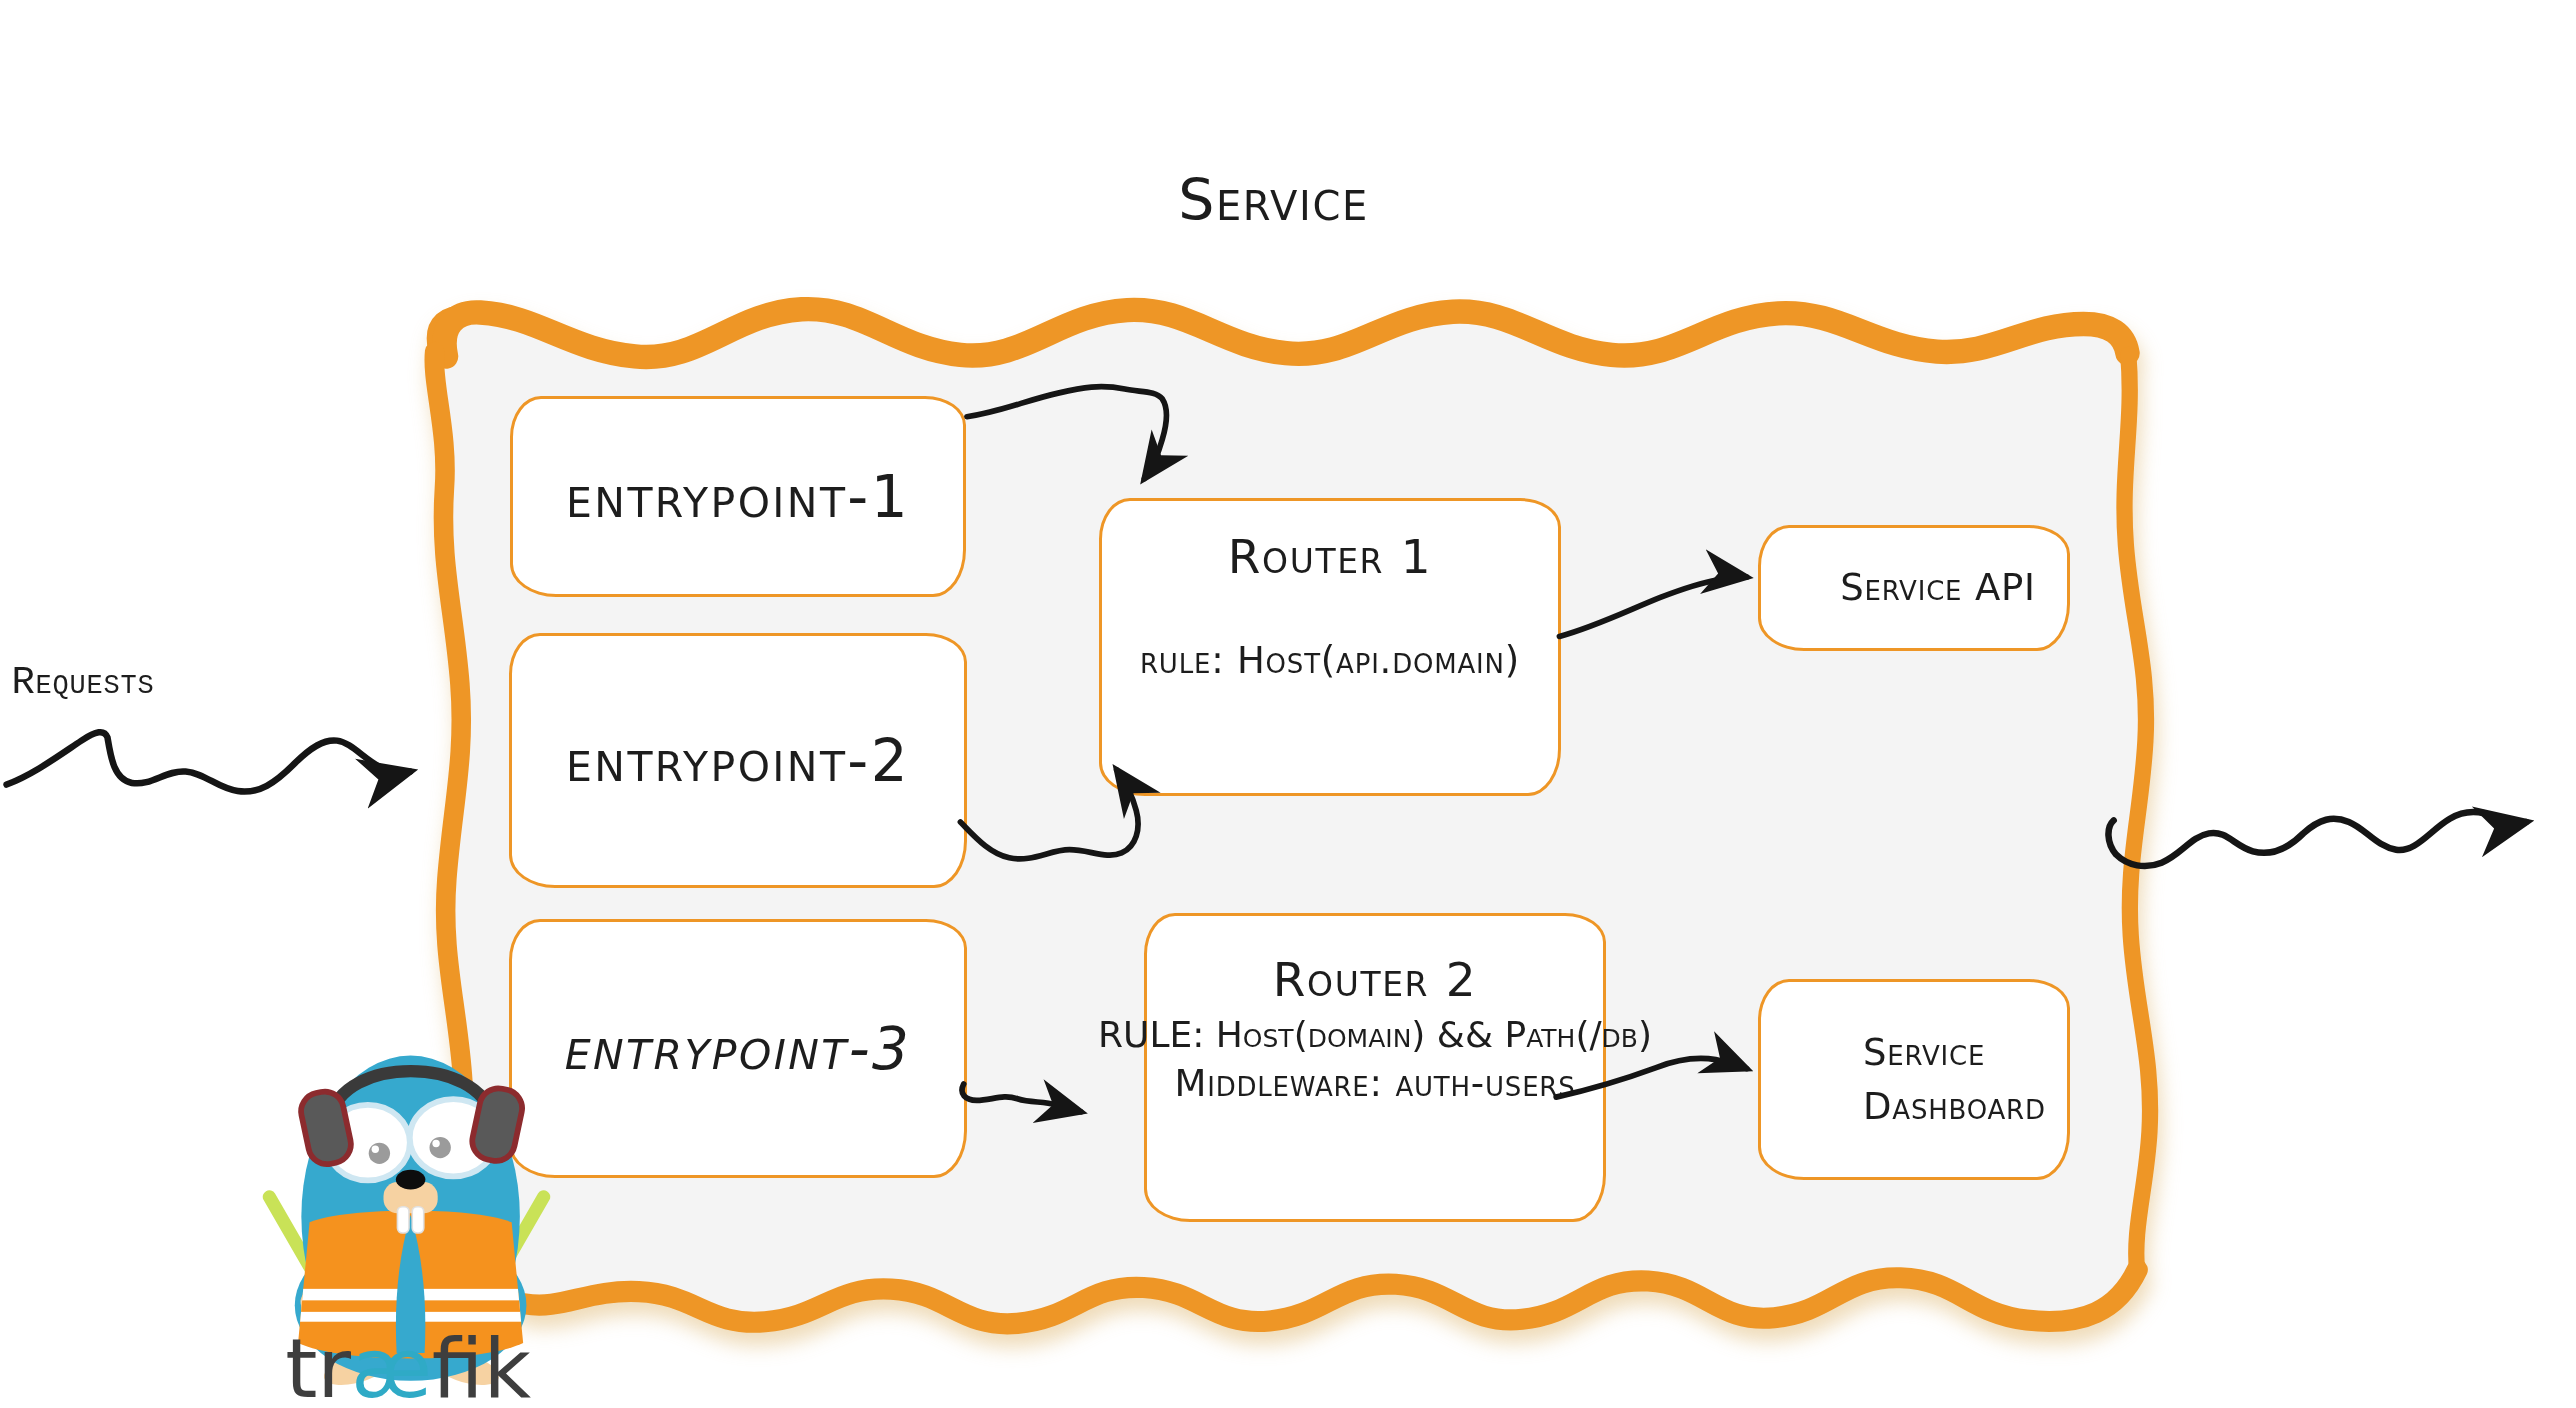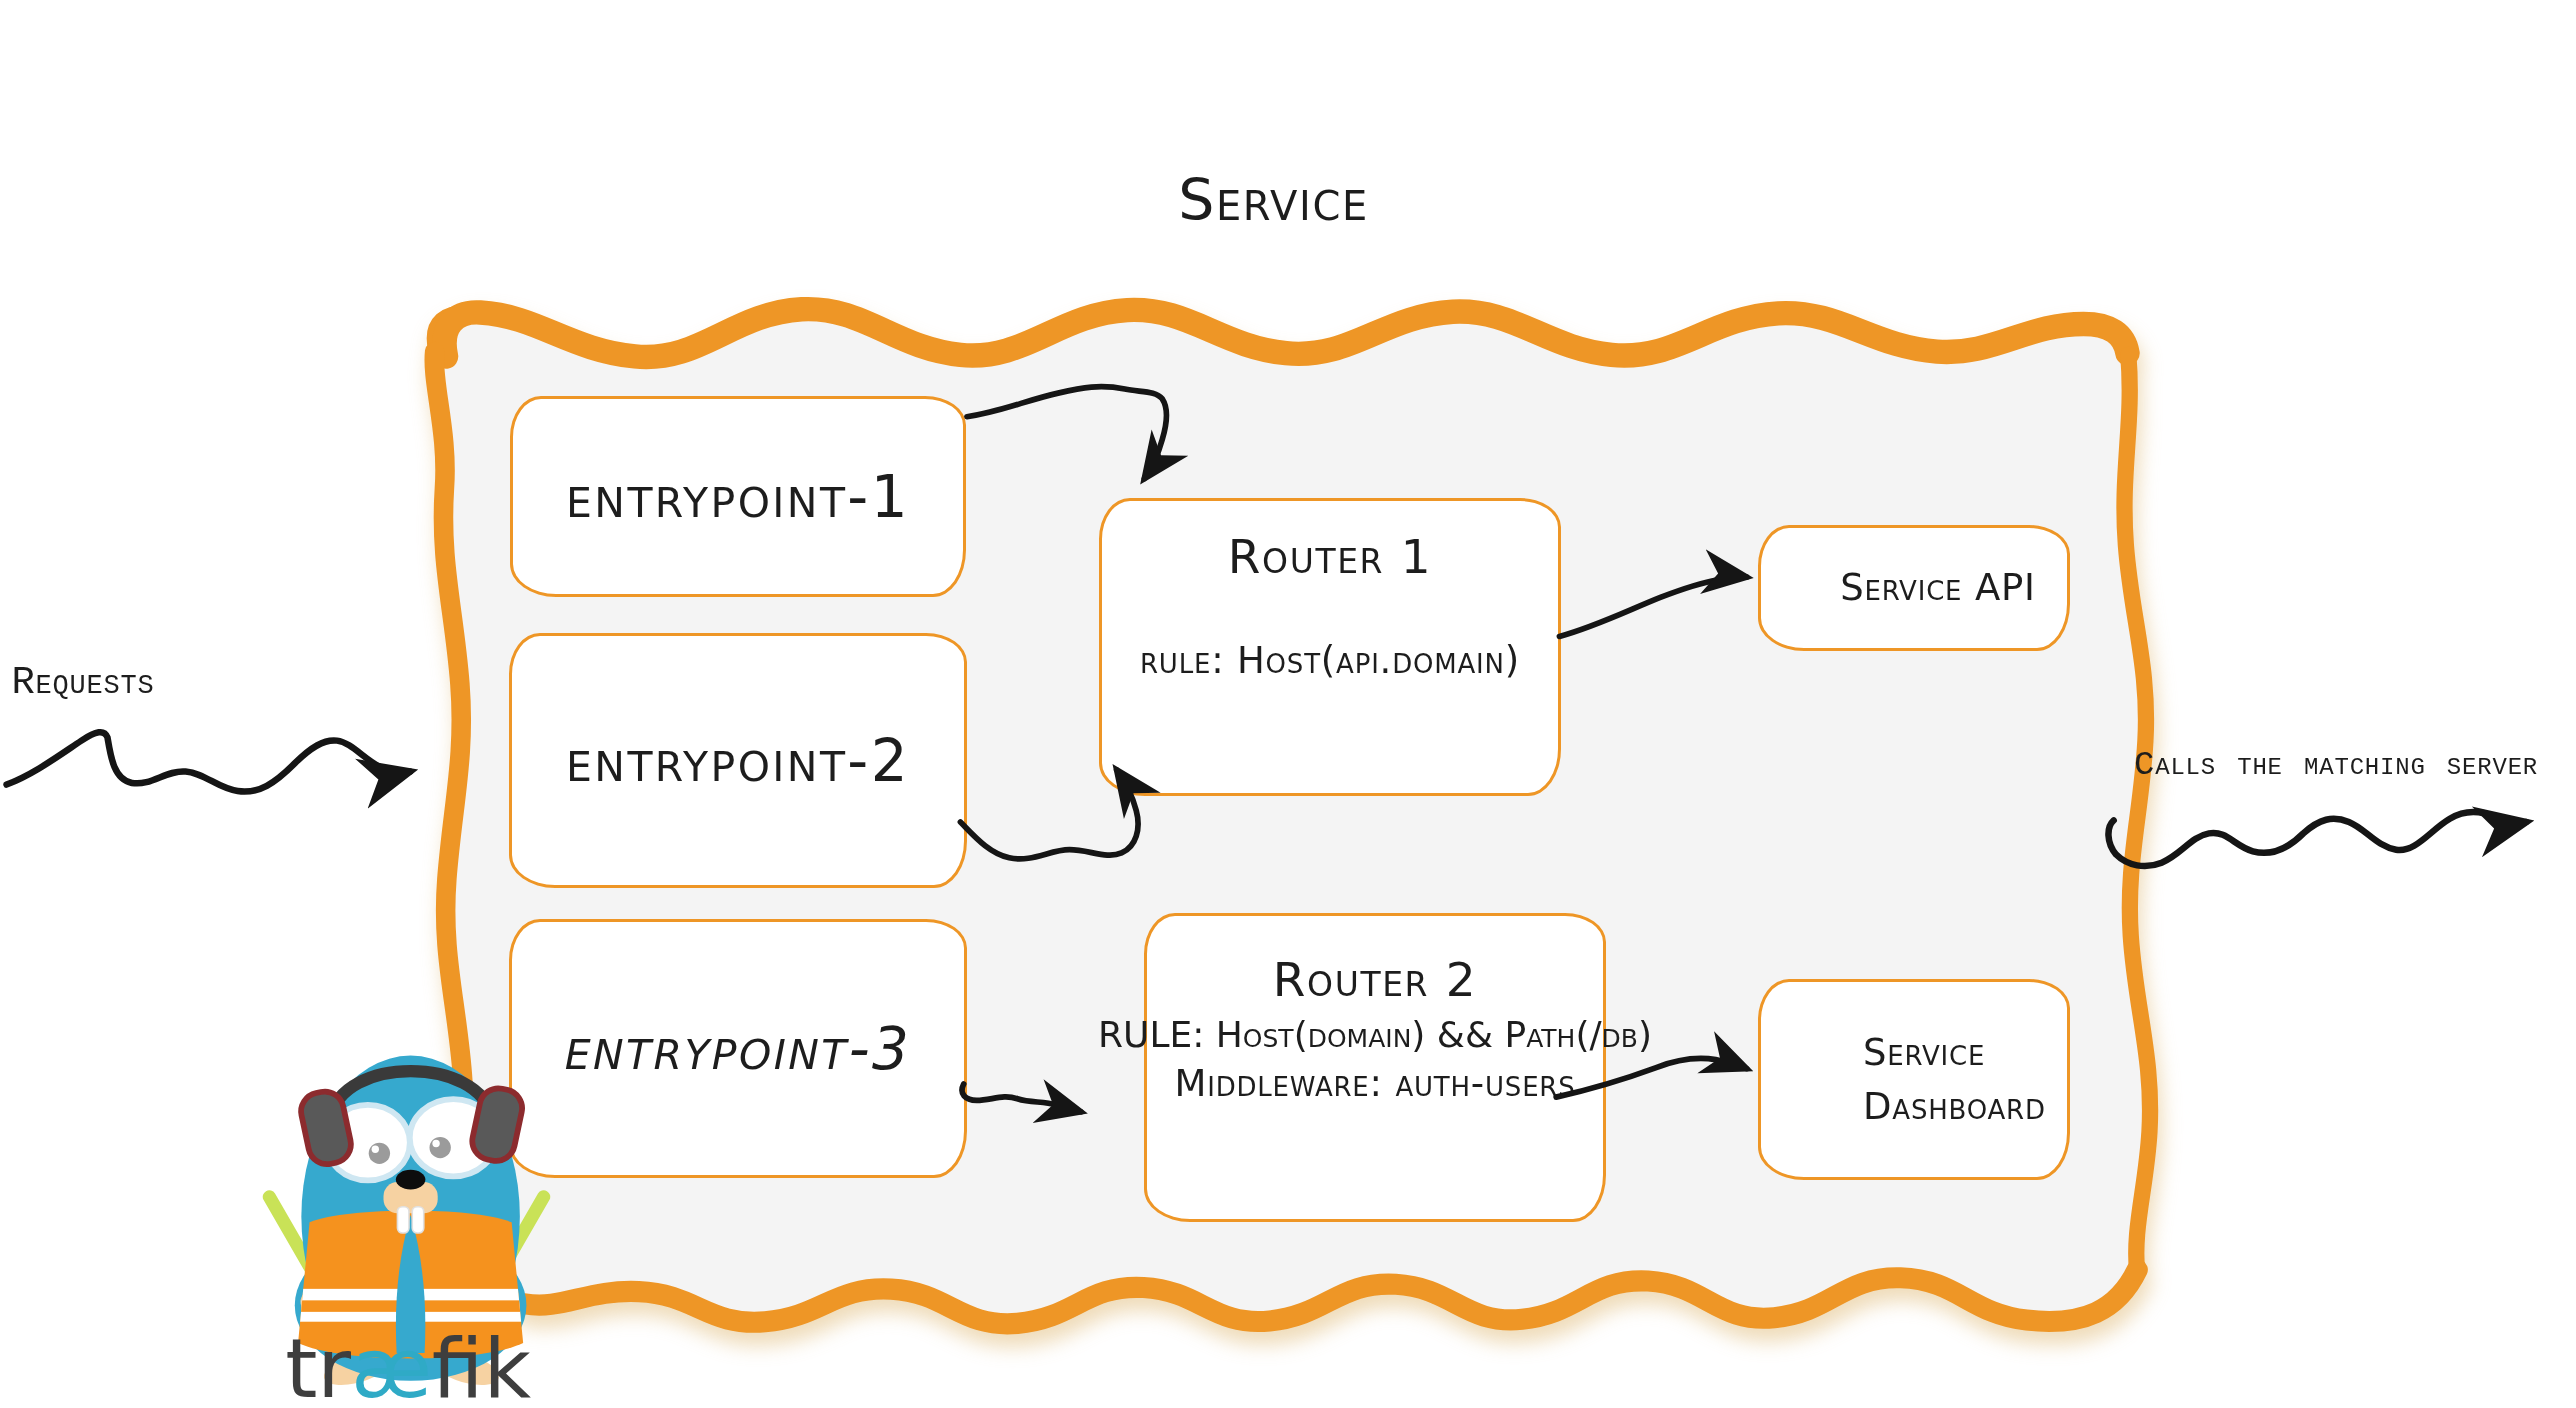"Calls the matching server" div.abs { html: <div>Calls the matching server</div> -> none }
